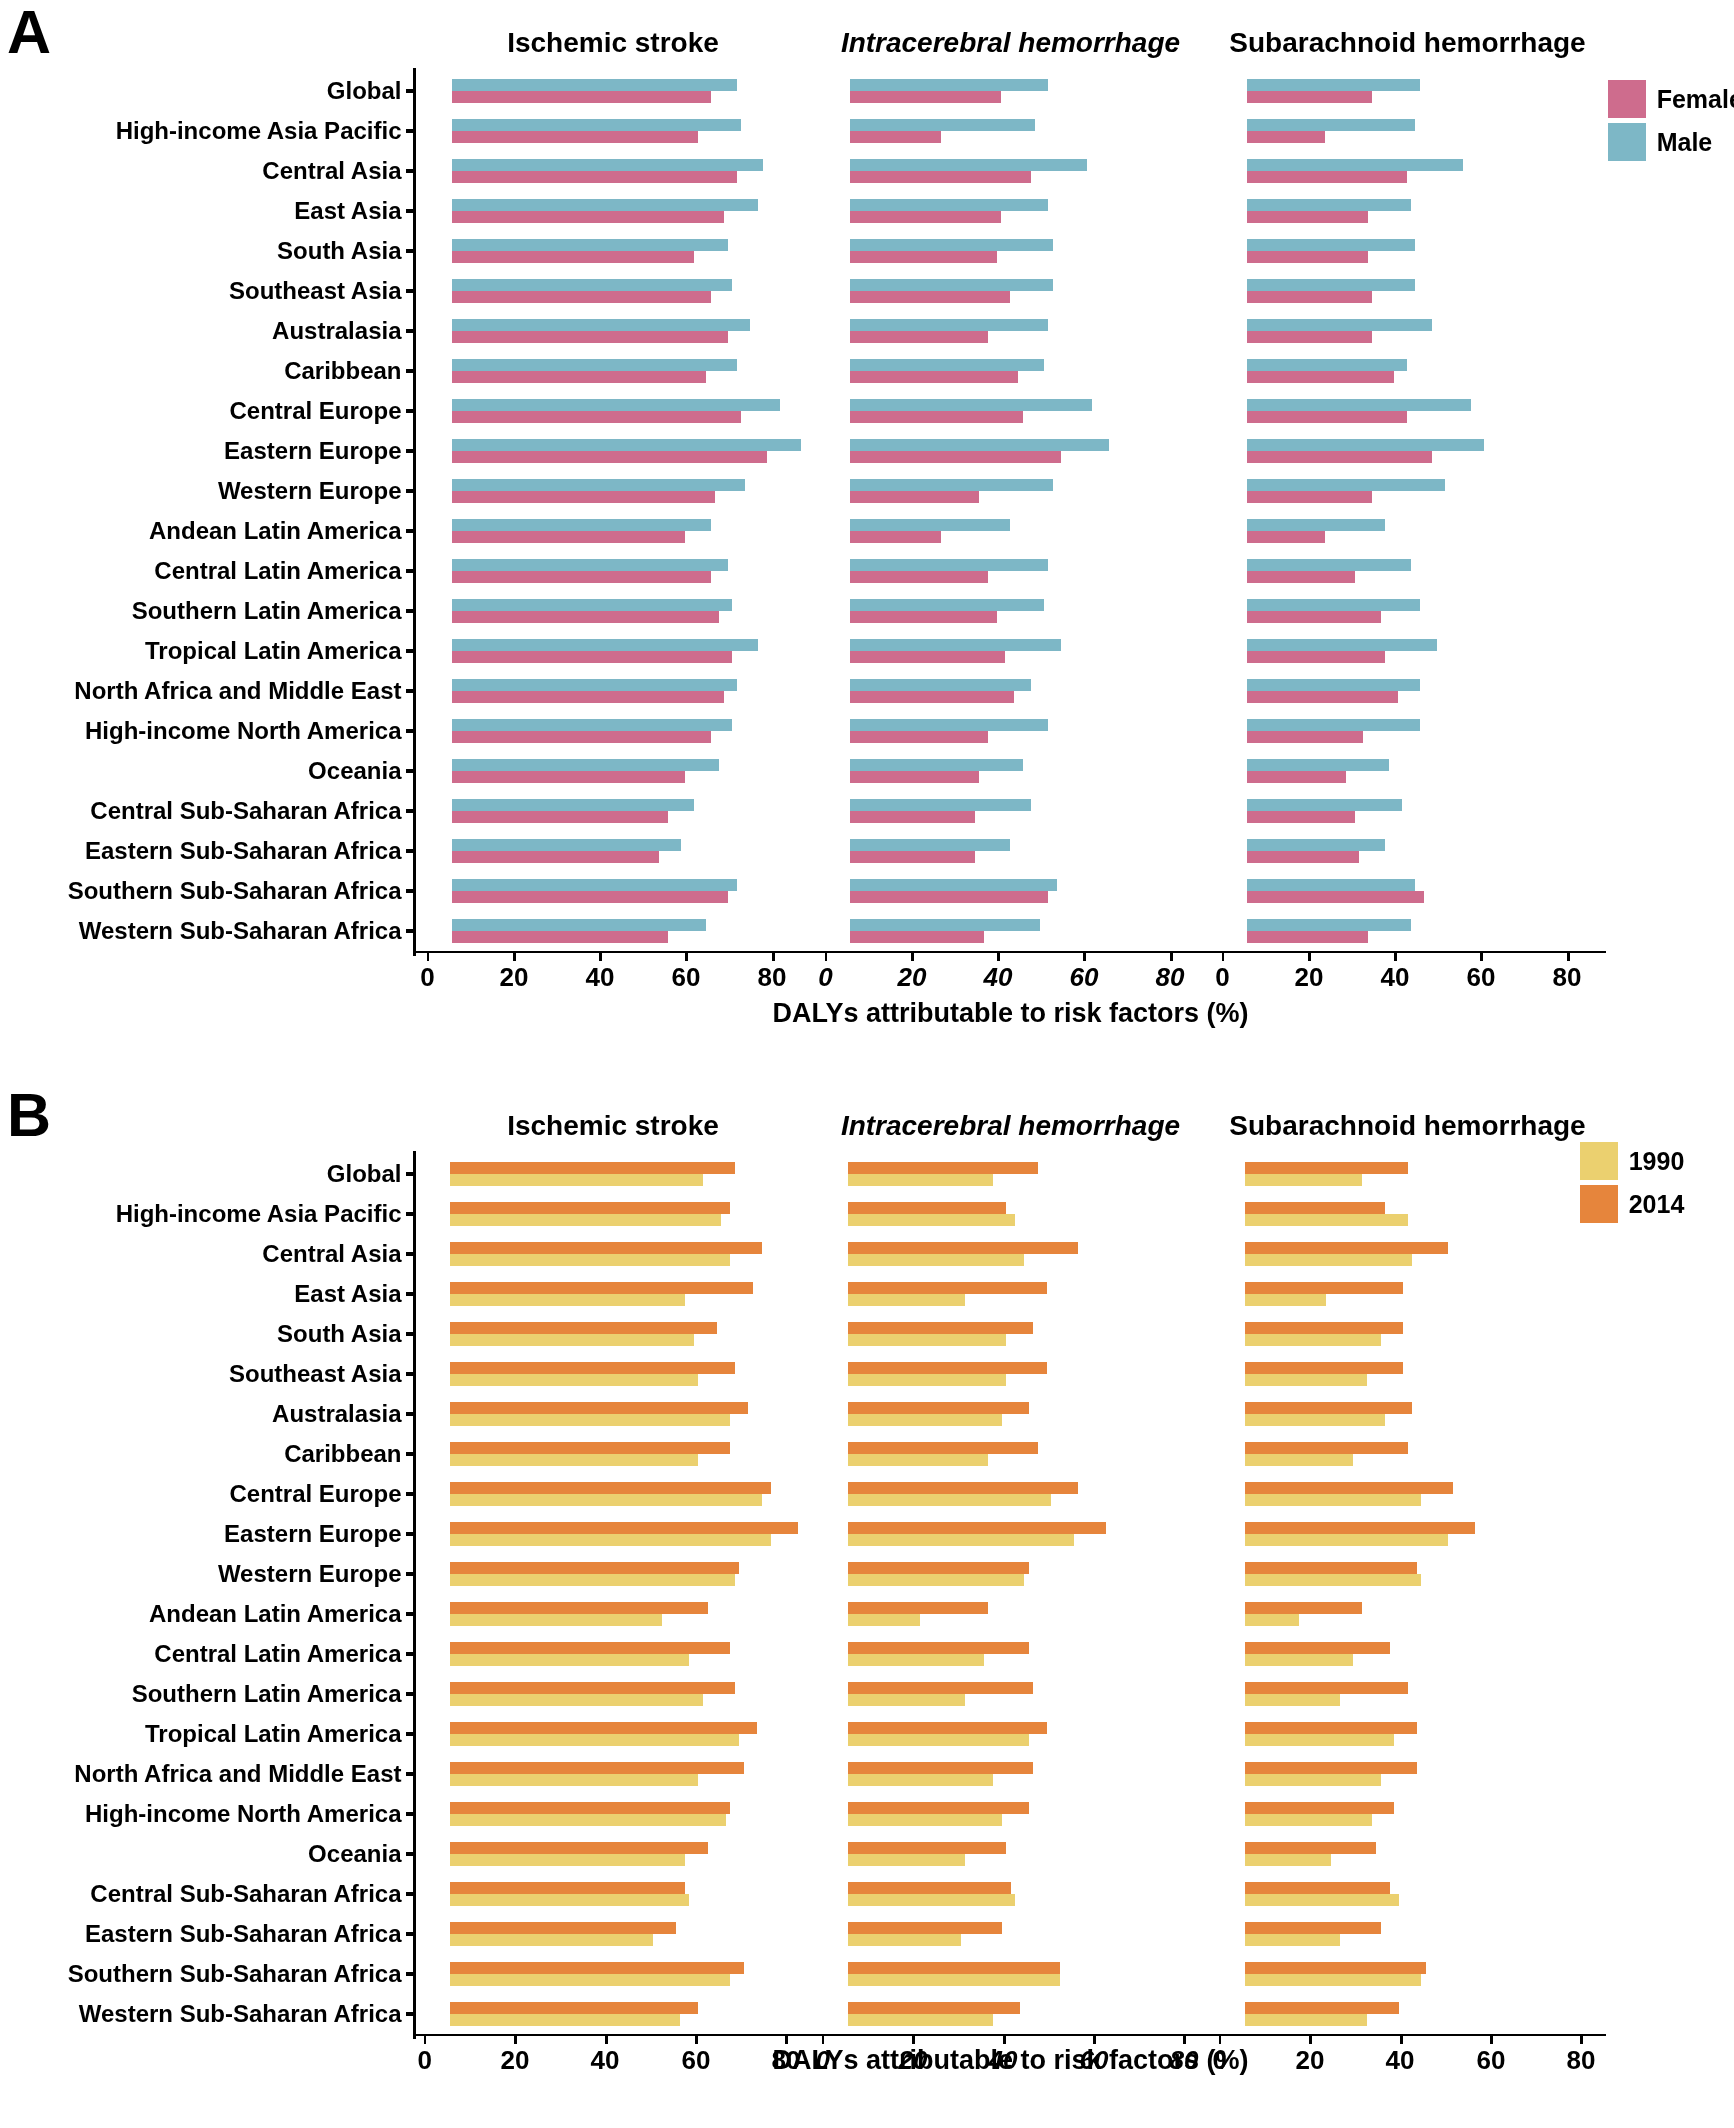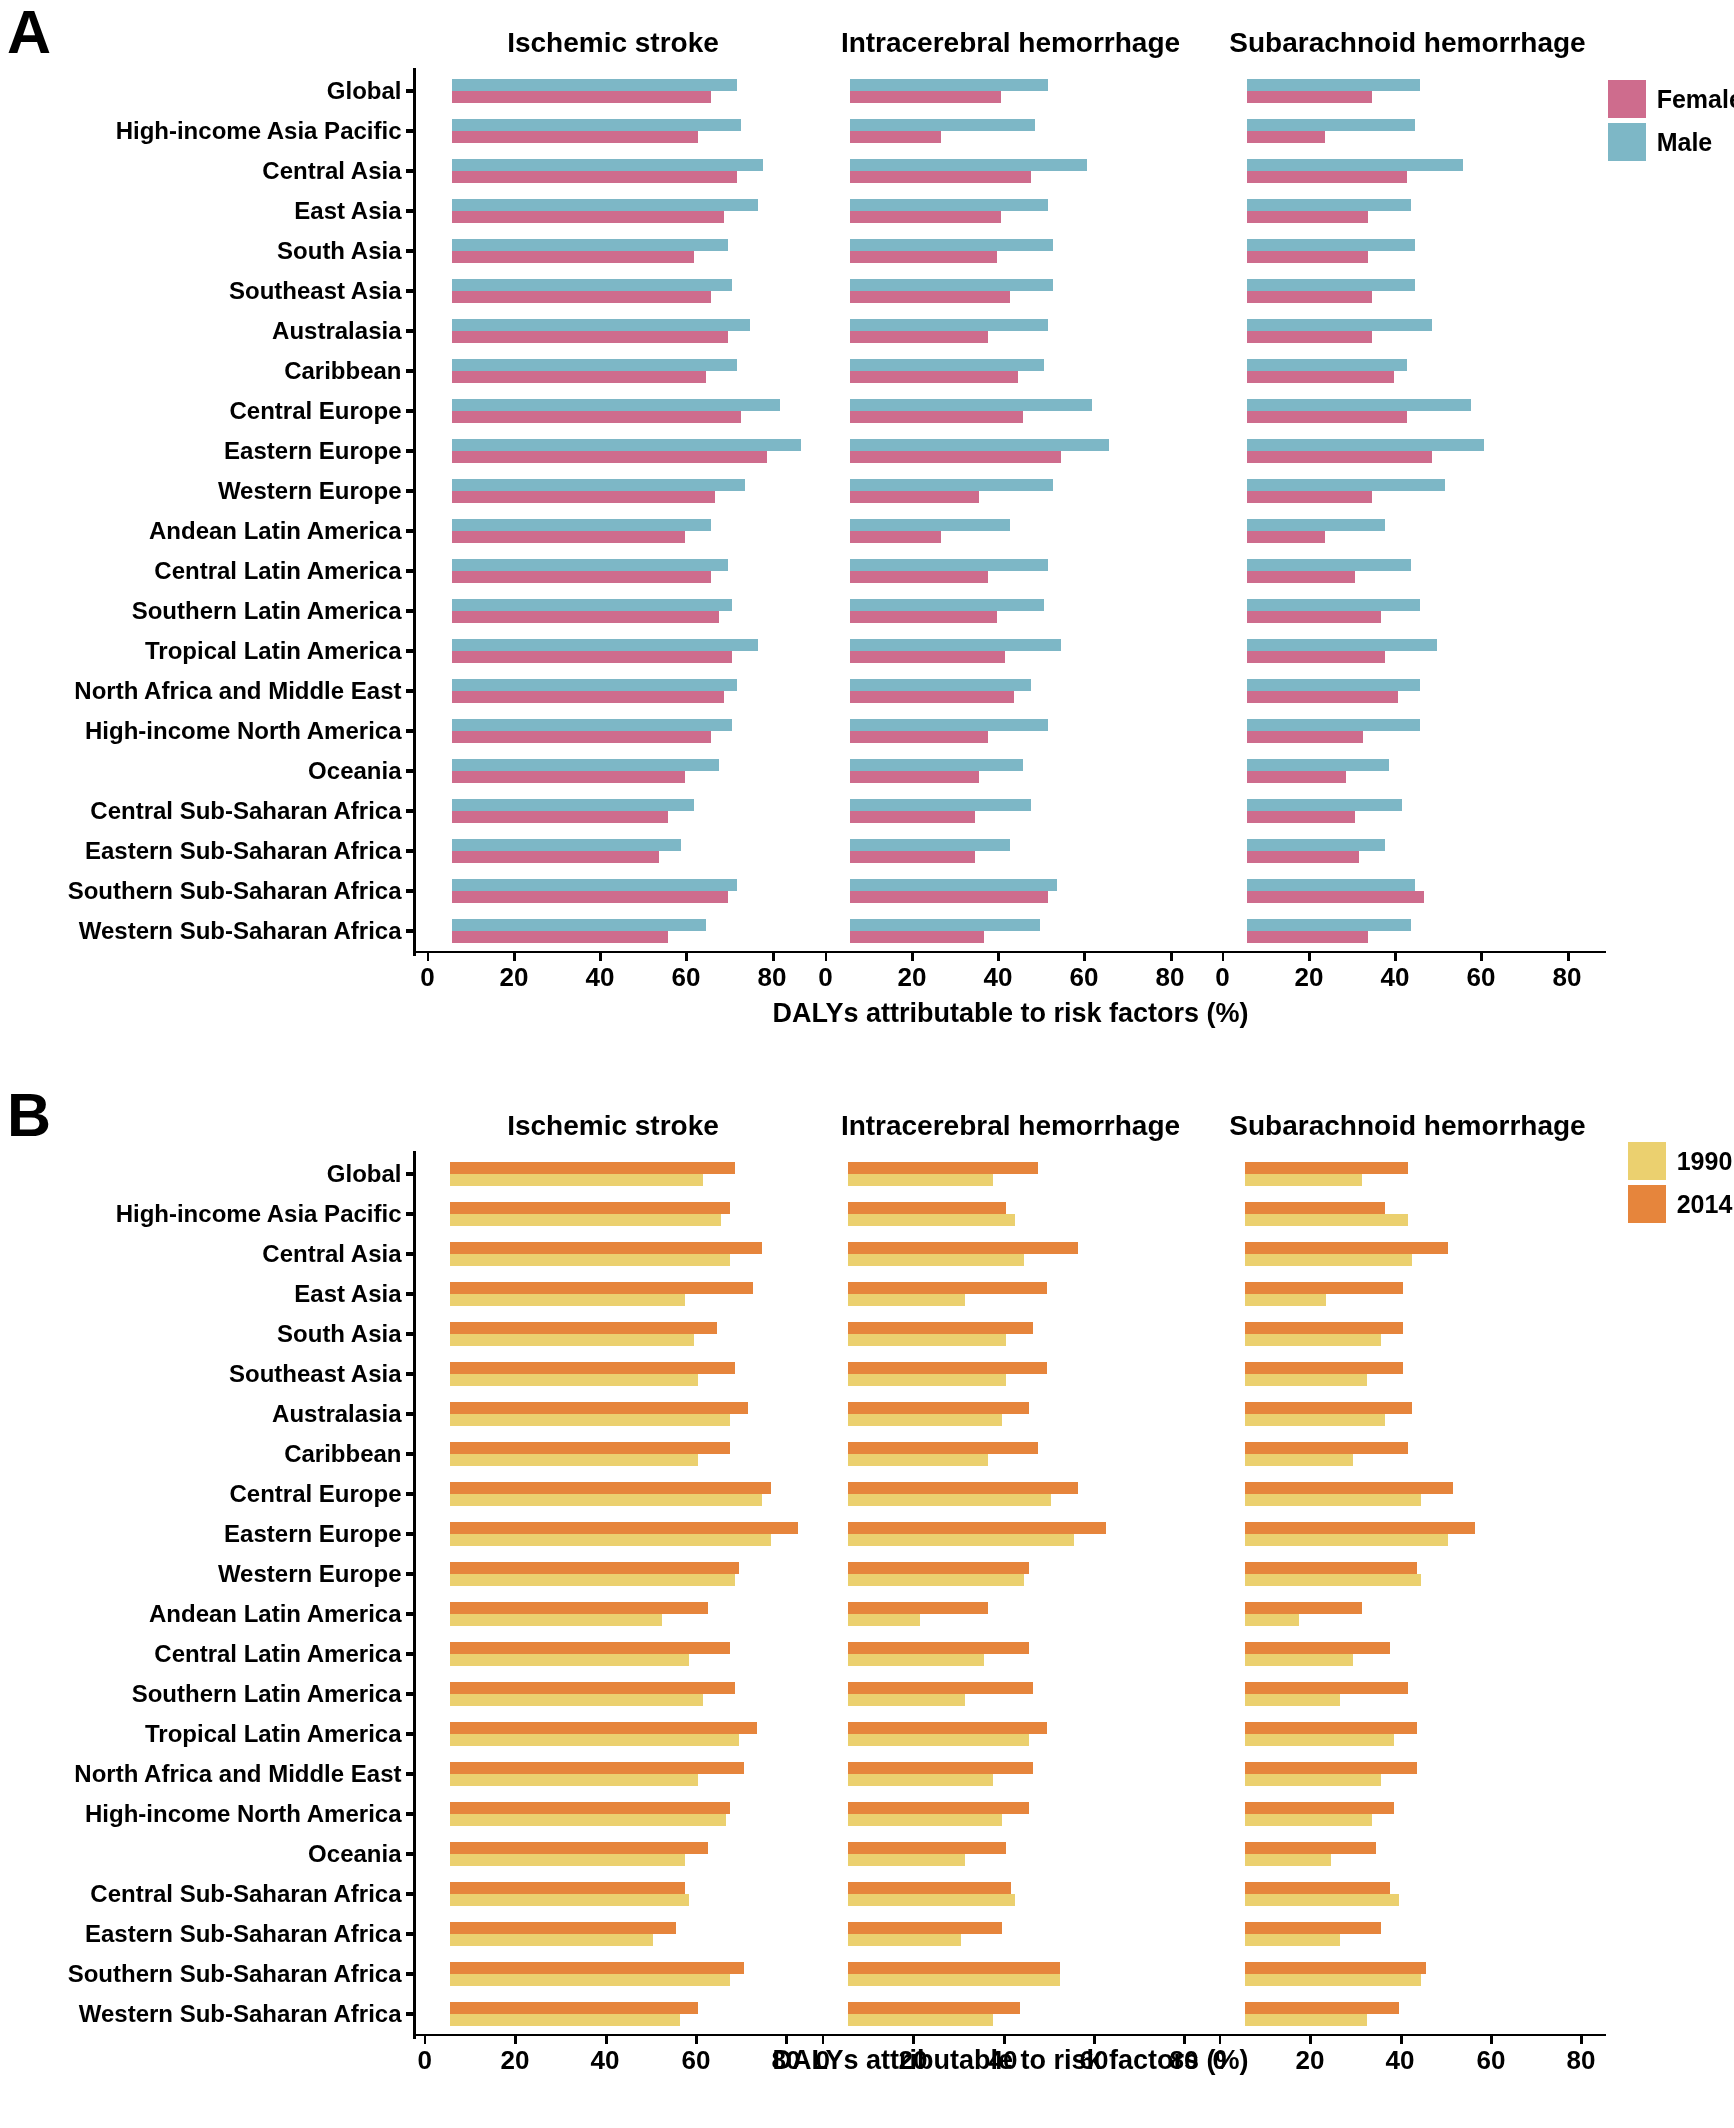"Intracerebral hemorrhage" .chart-col.c1 { font-style: none -> italic }
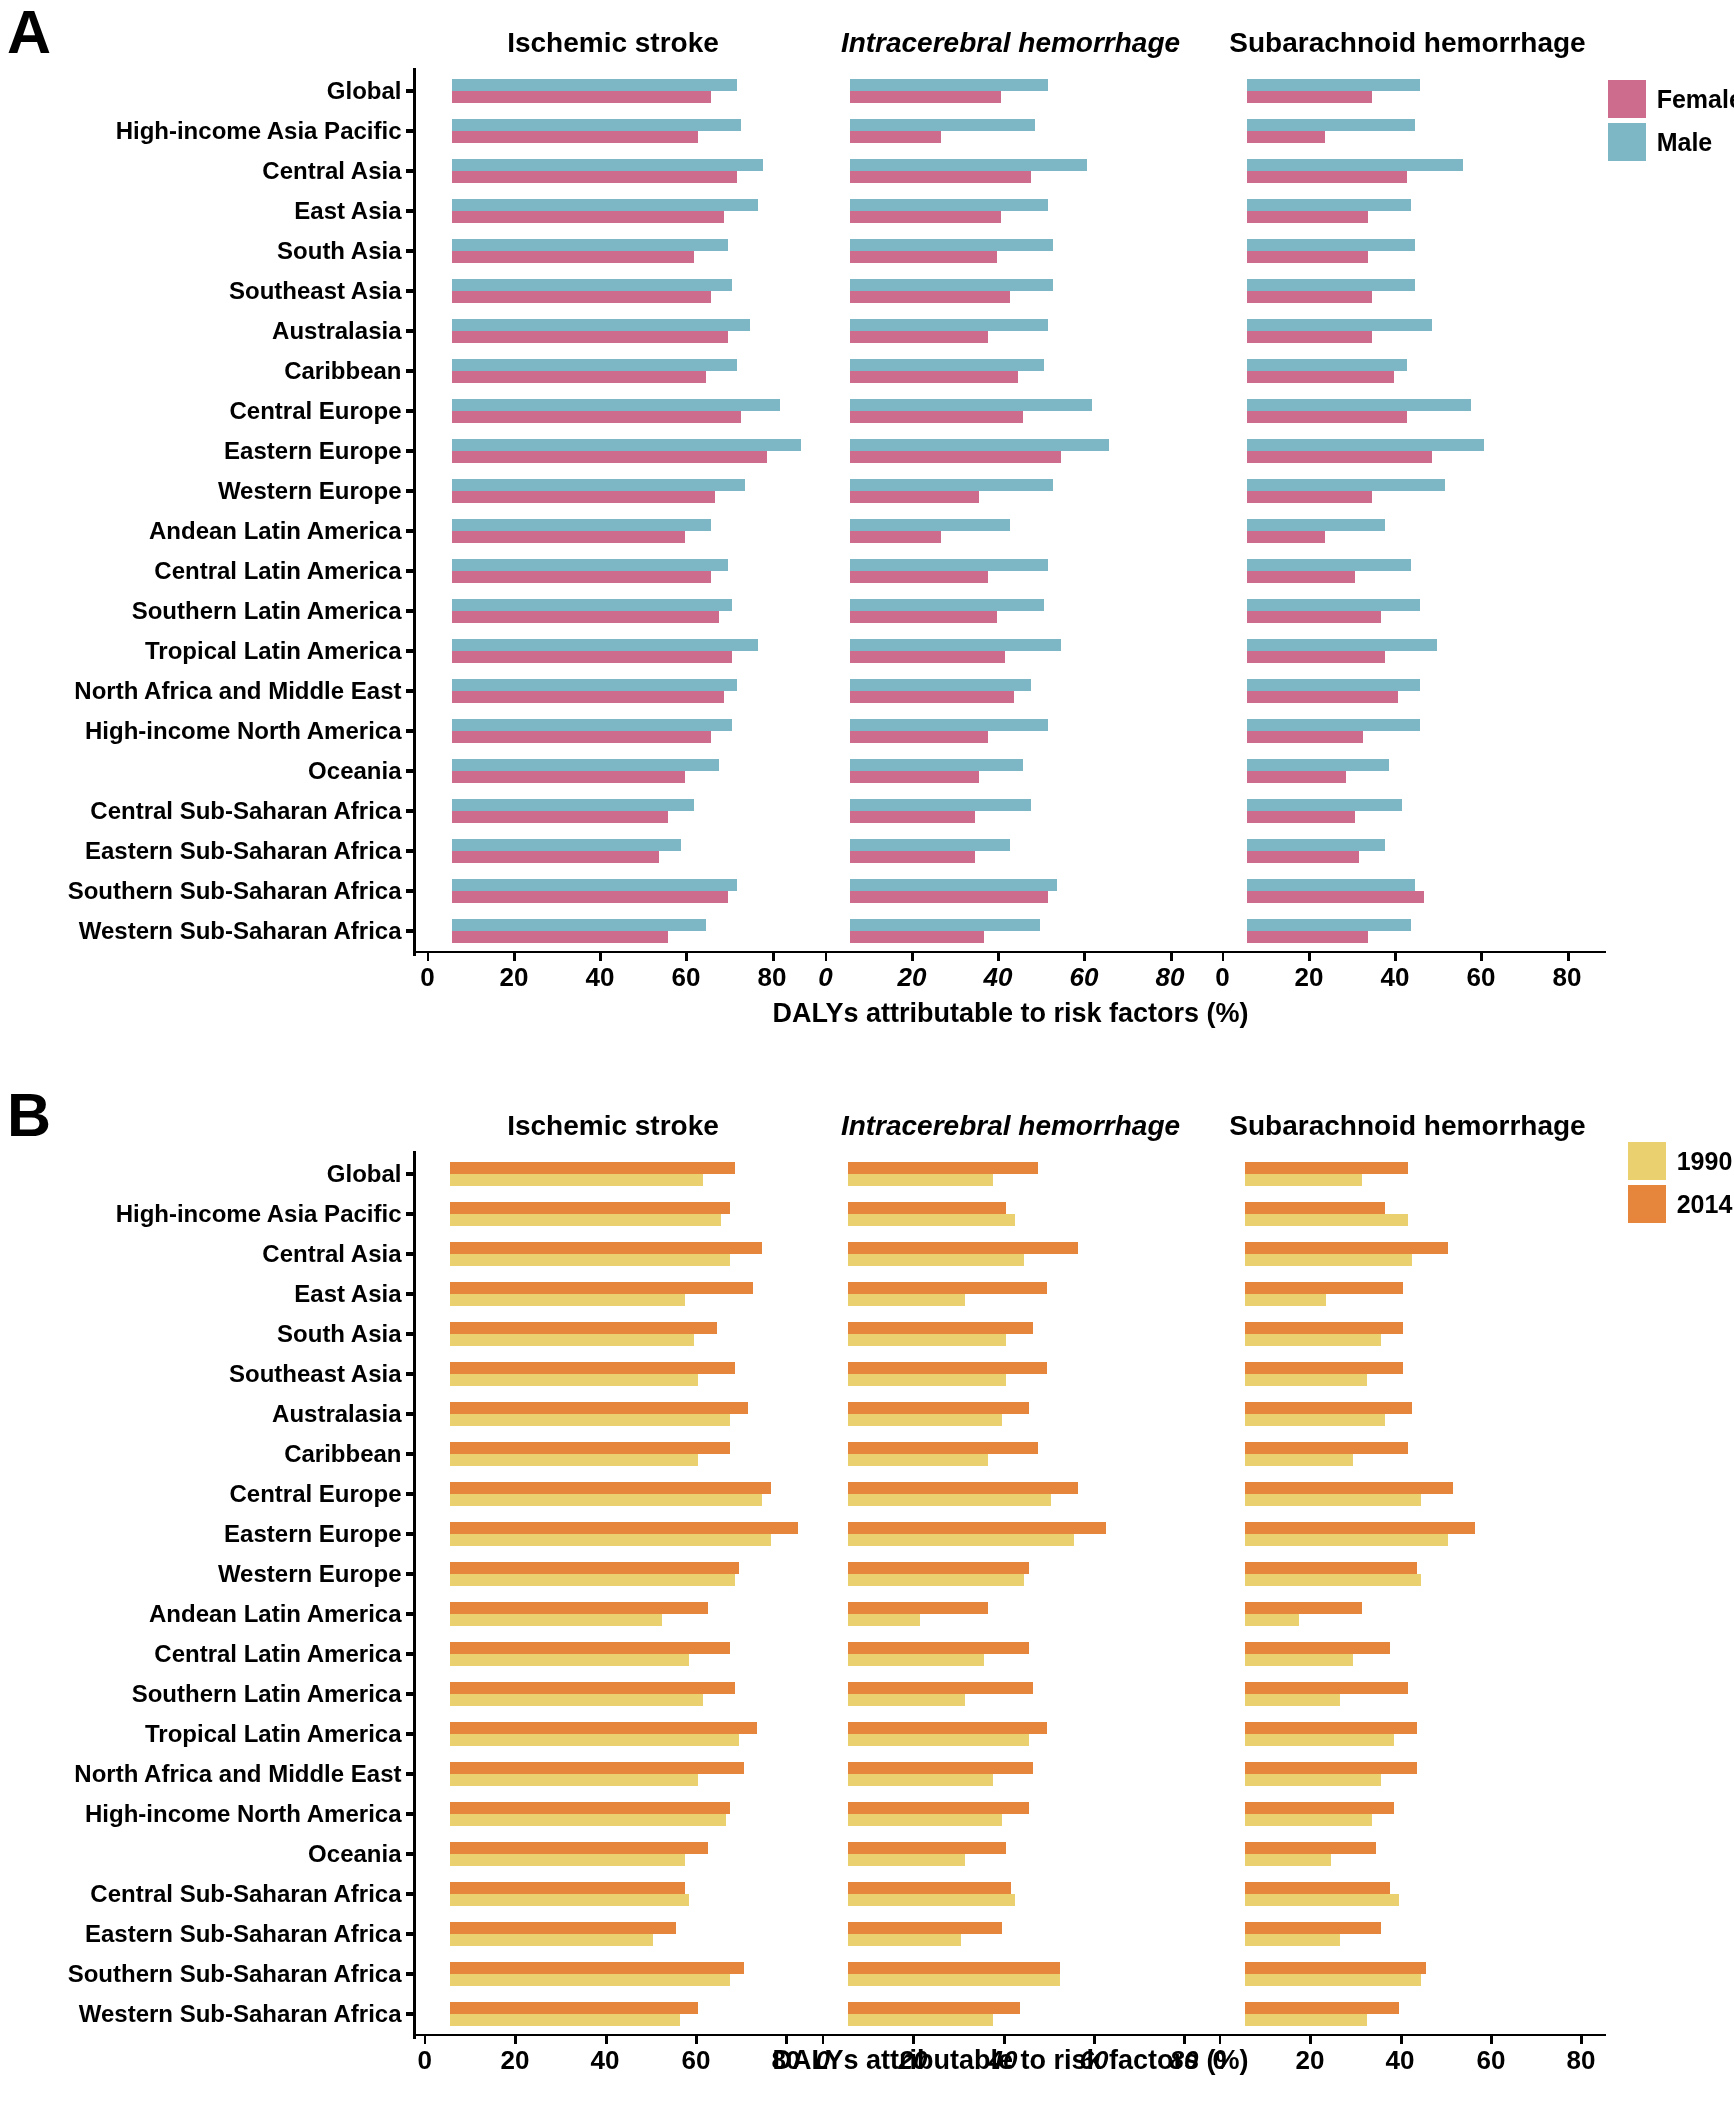"1990" div.legend { left: 1628px -> 1580px }
